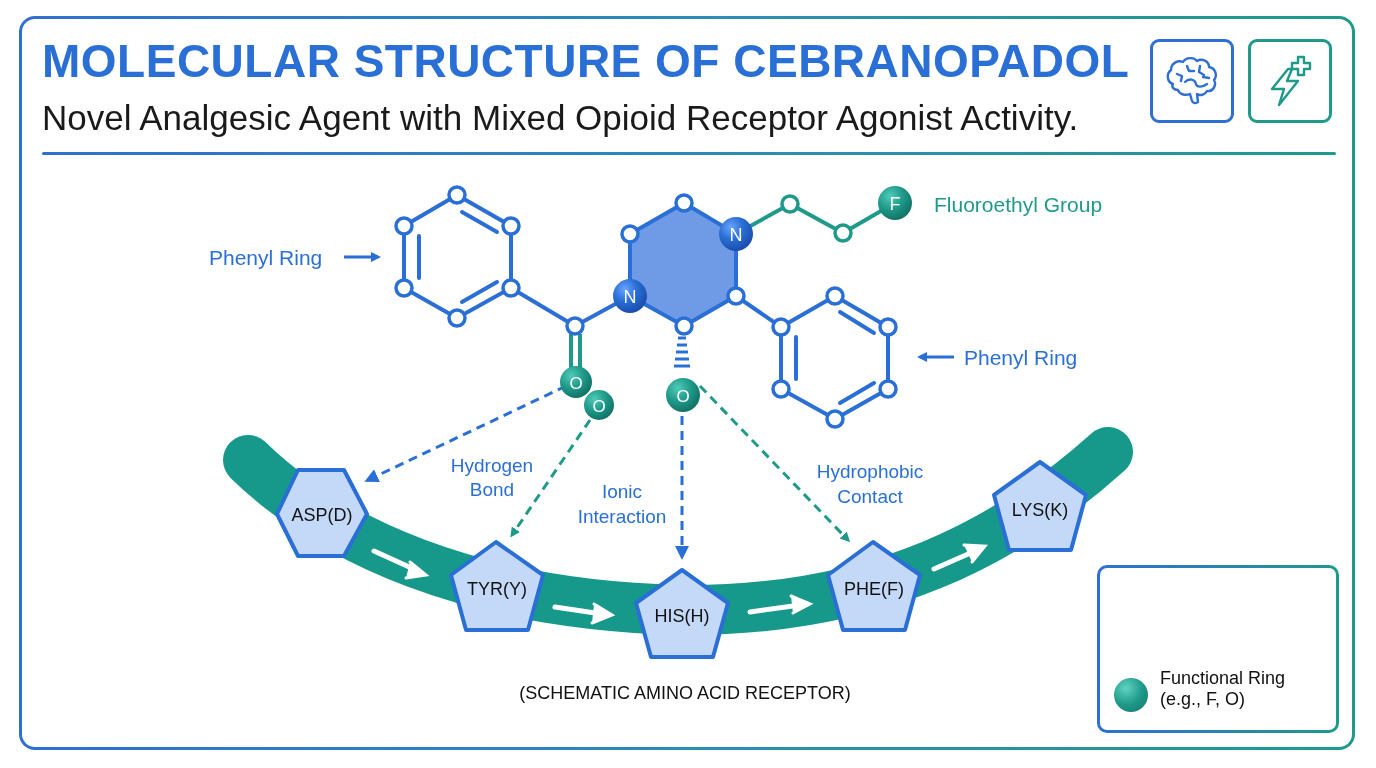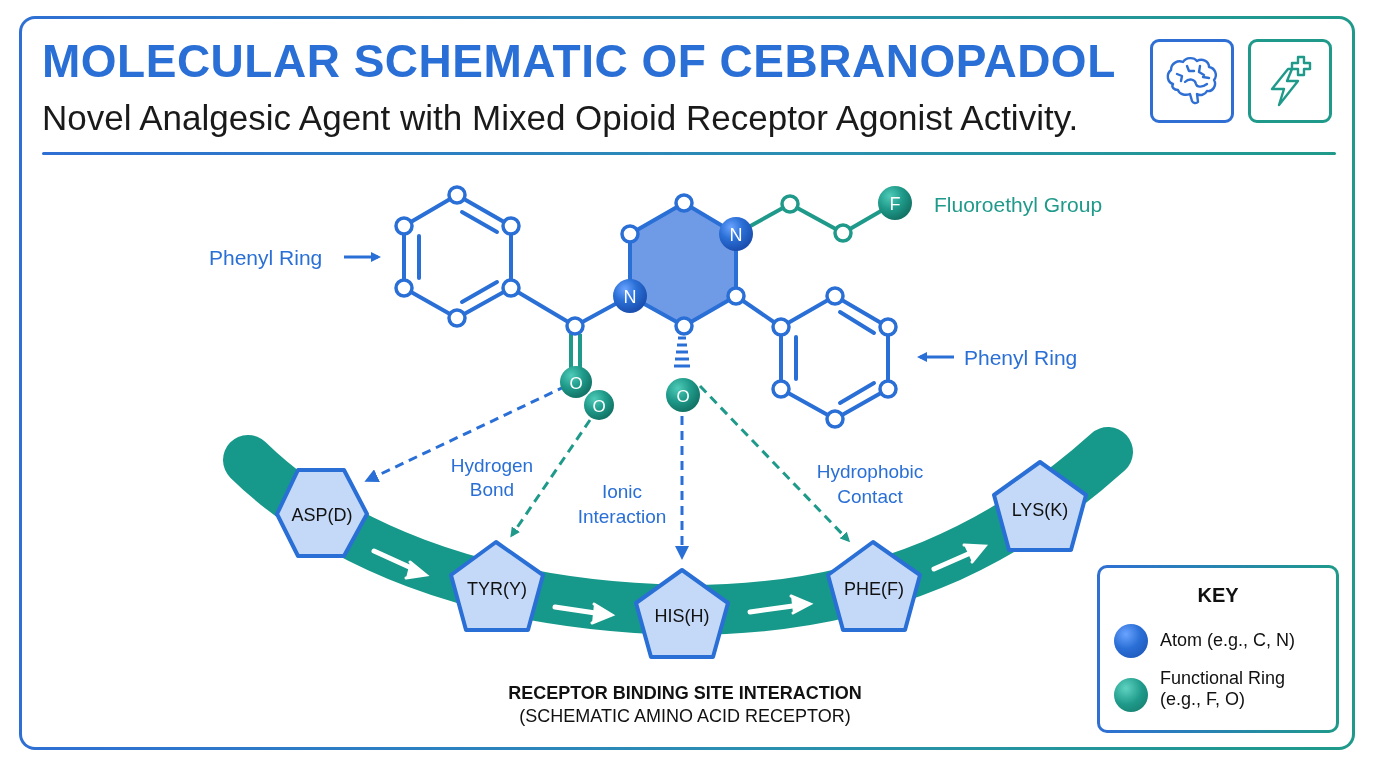"MOLECULAR SCHEMATIC OF CEBRANOPADOL" h1.title { text: SCHEMATIC -> STRUCTURE }
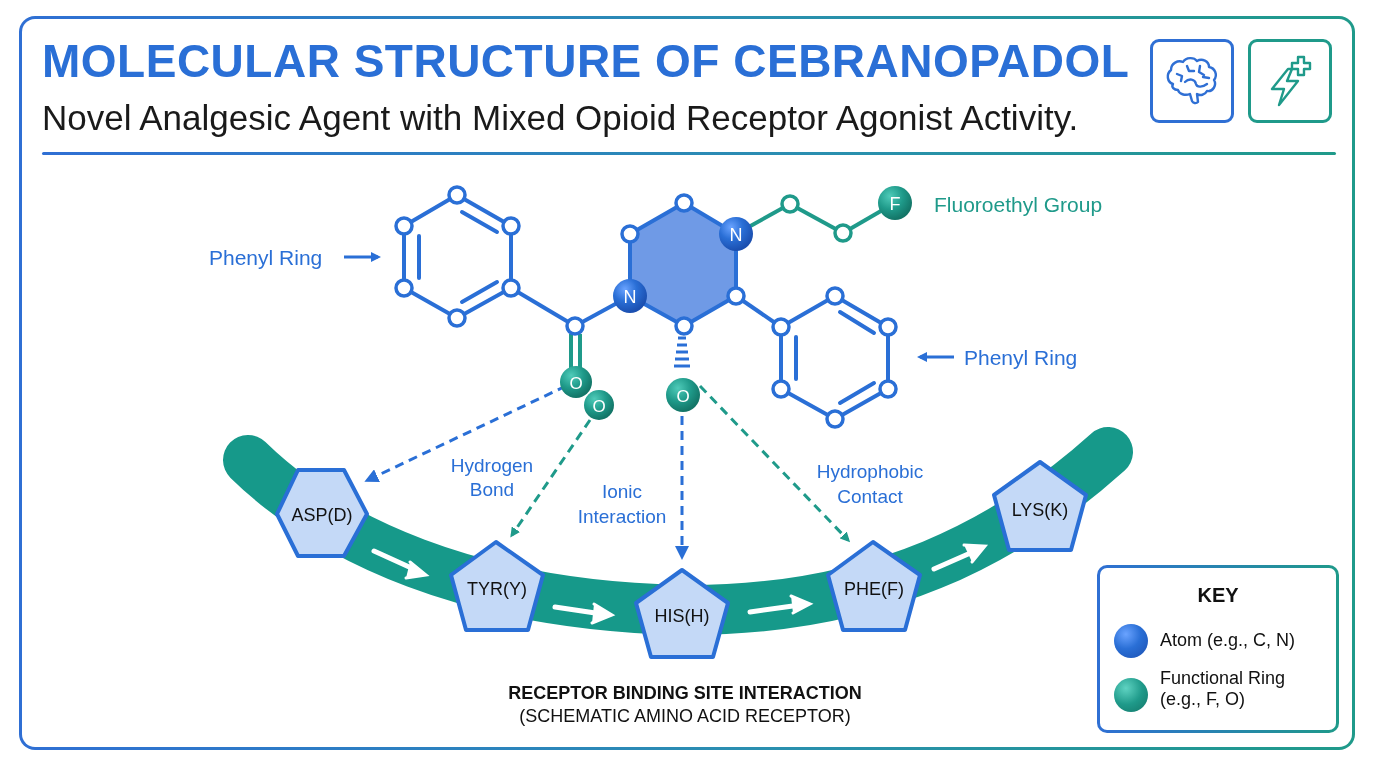"KEY" div.key-title { html: <div>KEY</div> -> none }
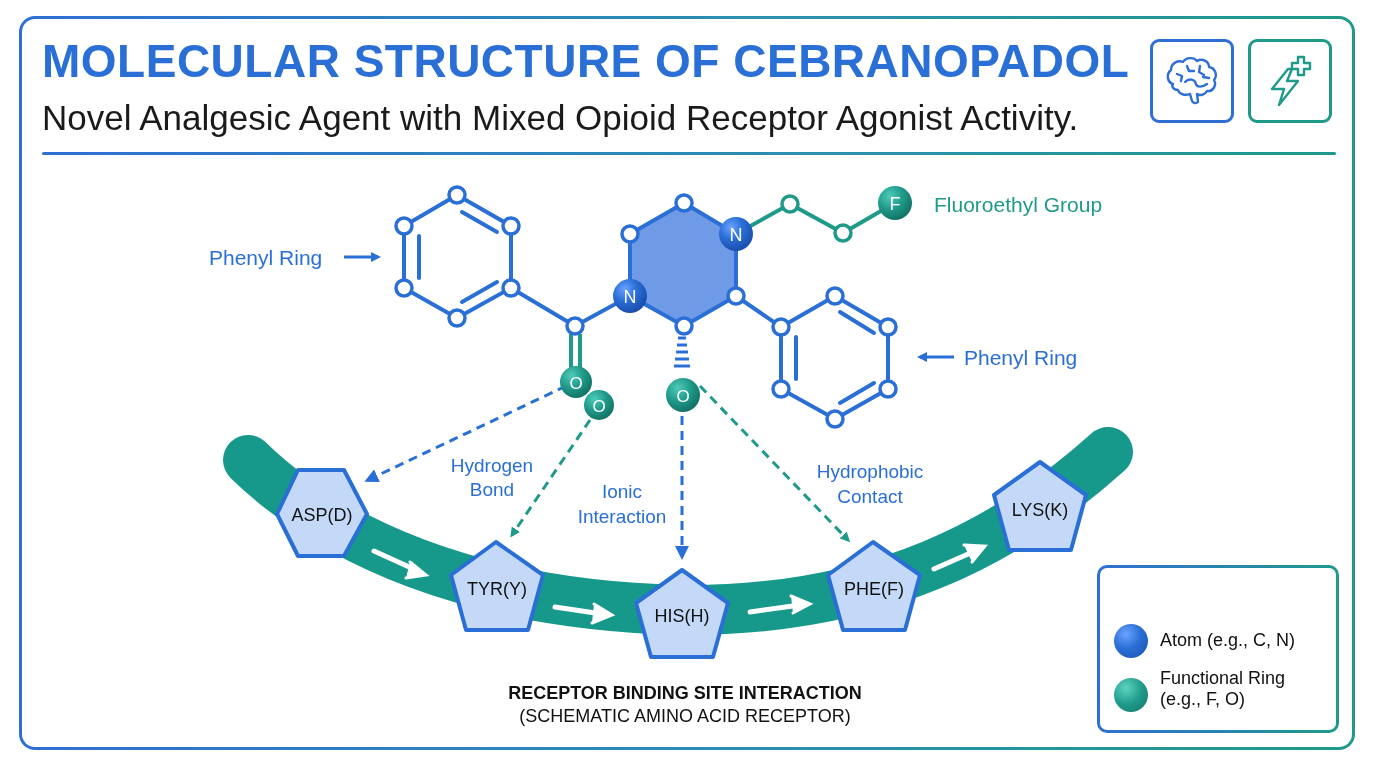"Atom (e.g., C, N)" div.key-item { html: <div> <span></span> <div> <div>Atom (e.g., C, N)</div> </div> </div> -> none }
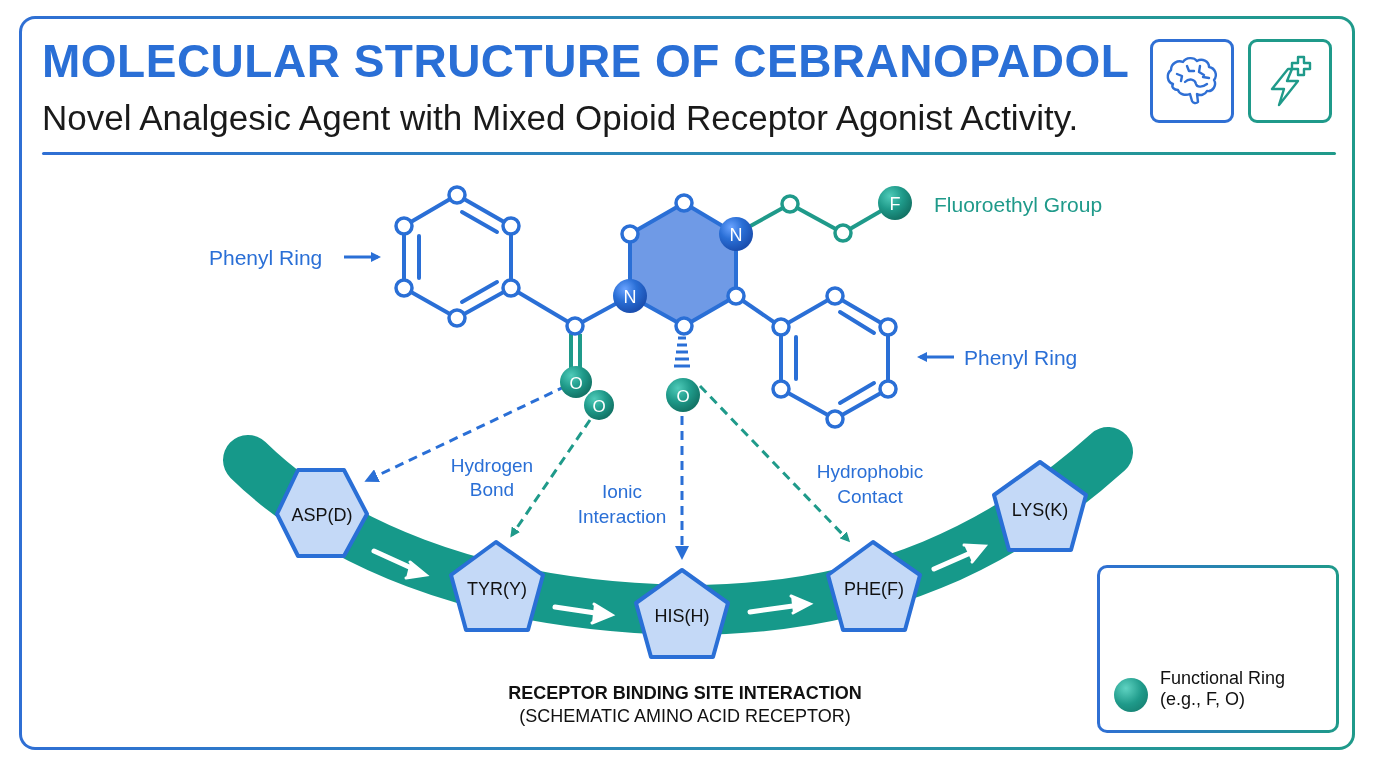"RECEPTOR BINDING SITE INTERACTION" div.c1 { html: <div>RECEPTOR BINDING SITE INTERACTION</div> -> none }
